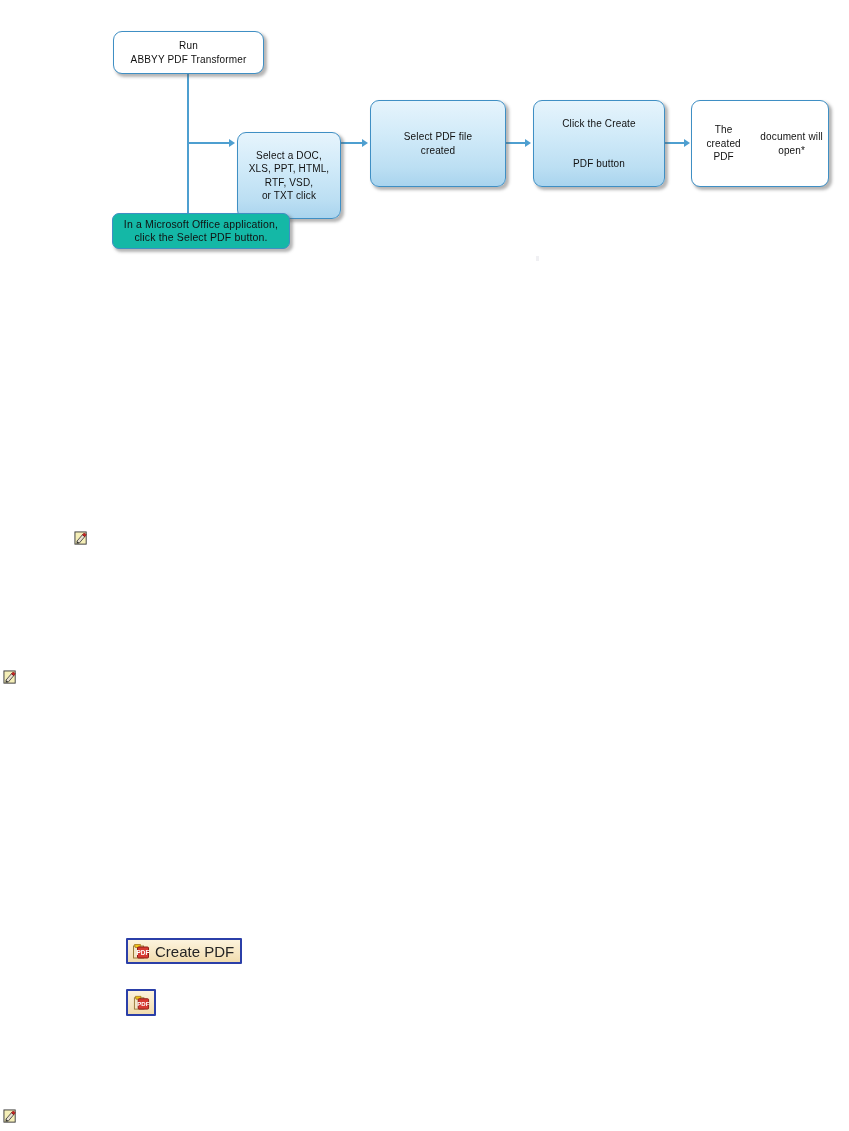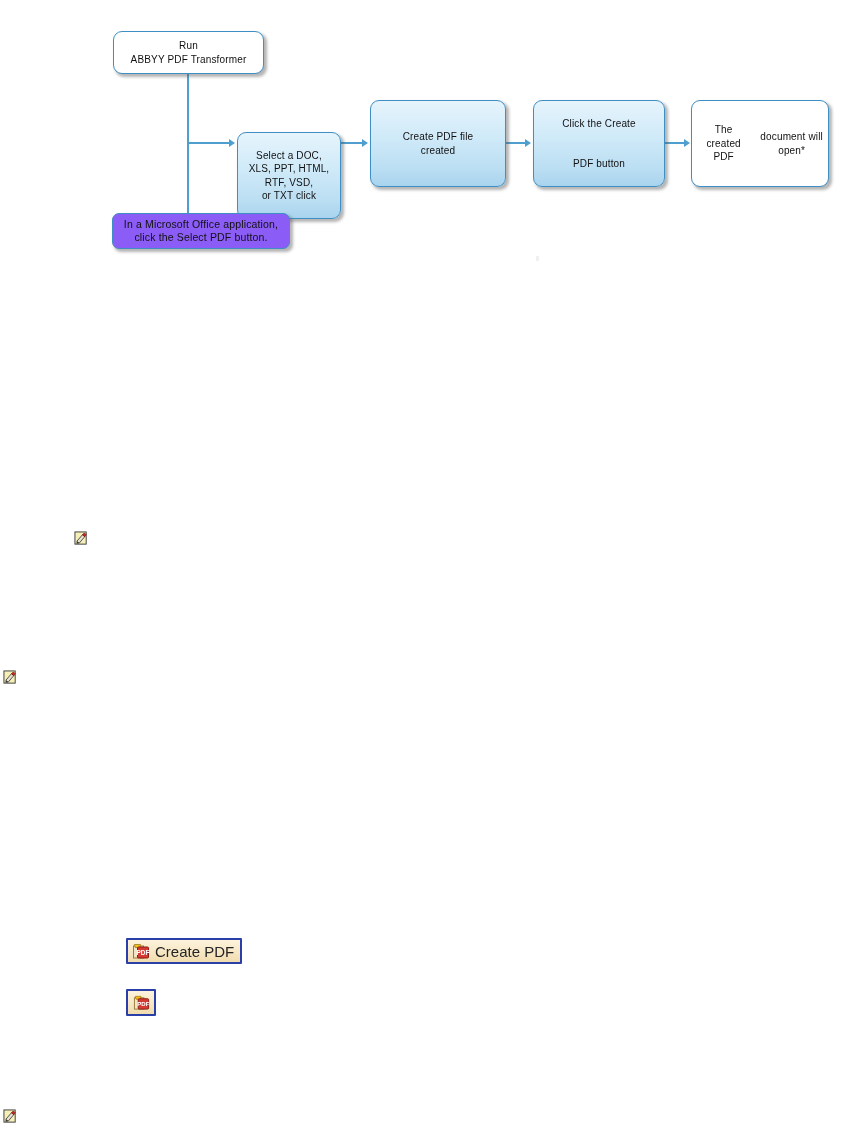"Create PDF file" span { text: Create -> Select }
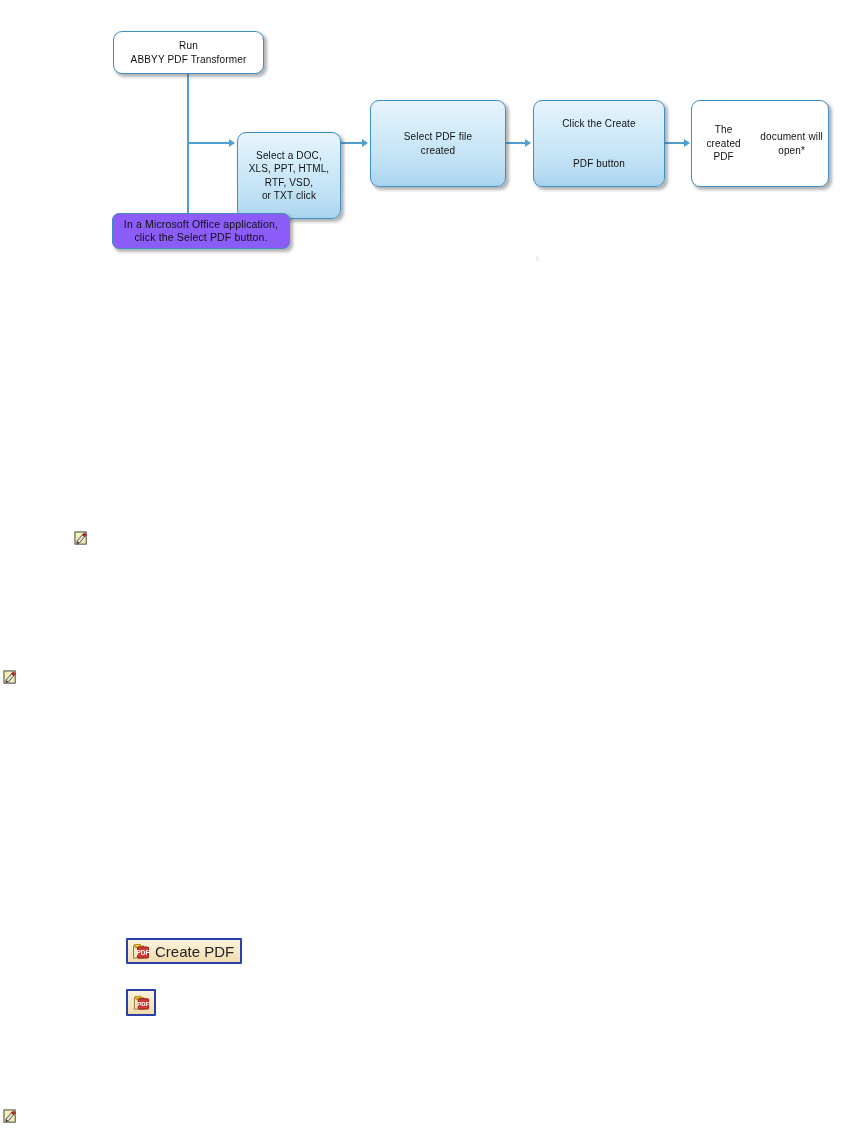"In a Microsoft Office application," .node--callout { background: #8b5cf6 -> #14b8a6 }
